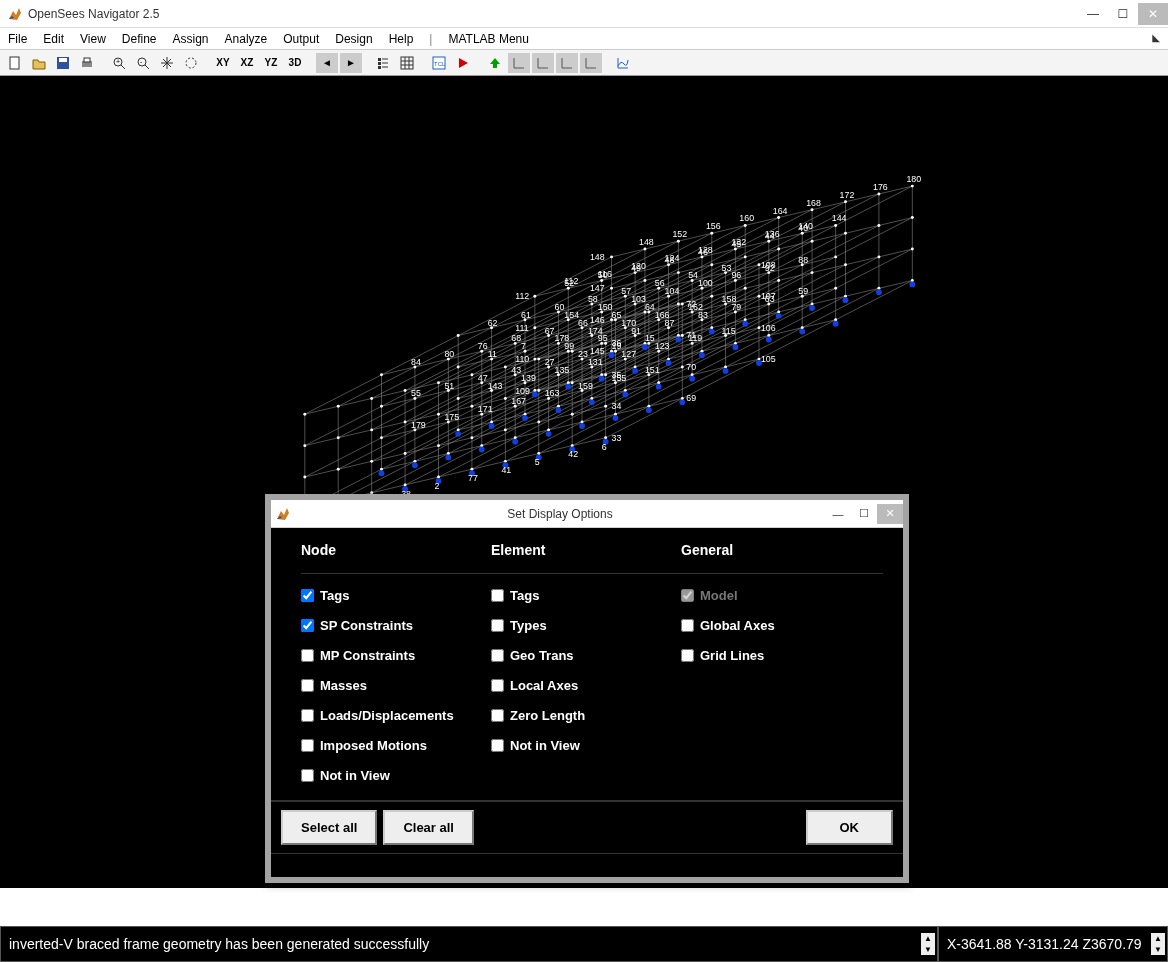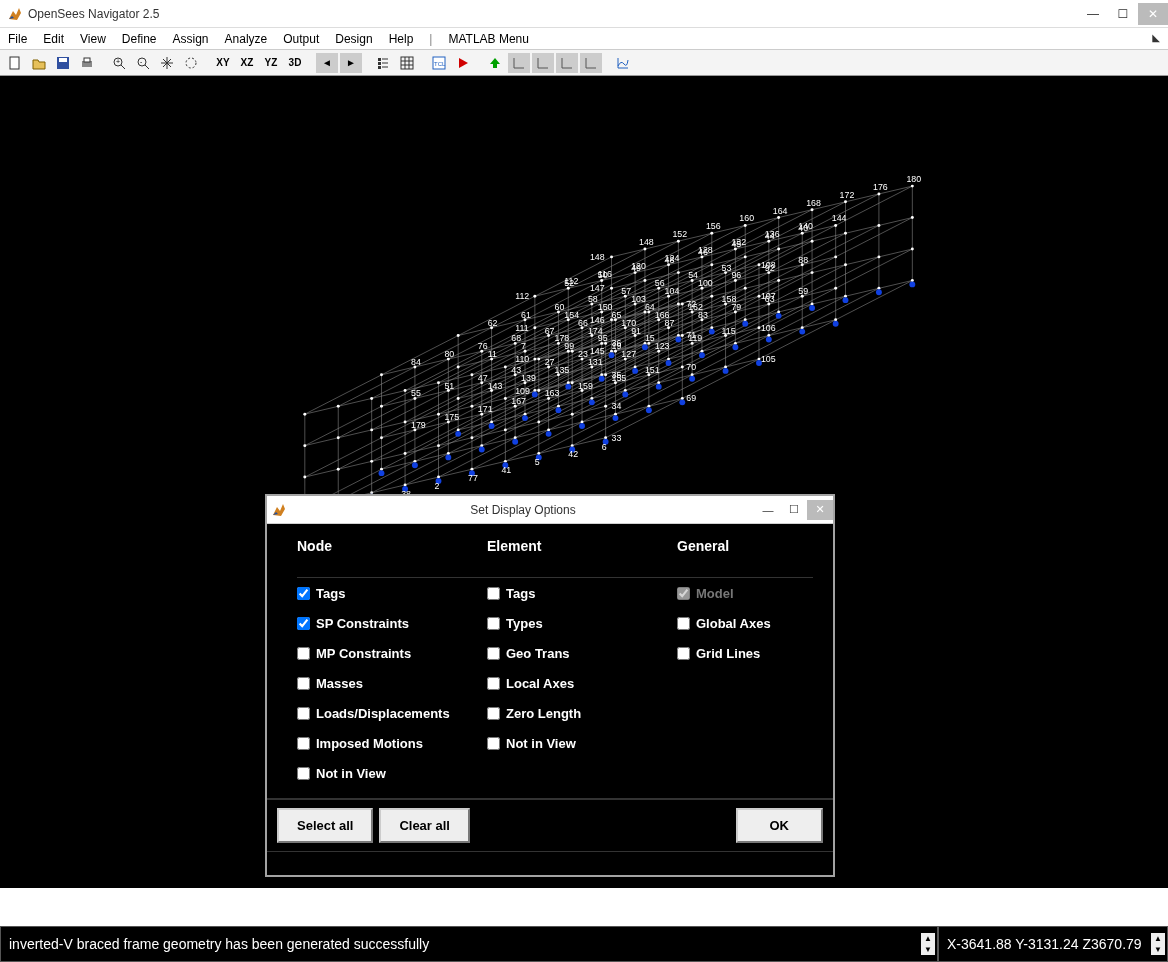"Set Display Options" .dialog { border: 2px solid #a3a3a3 -> 6px solid #a3a3a3; width: 570px -> 644px }
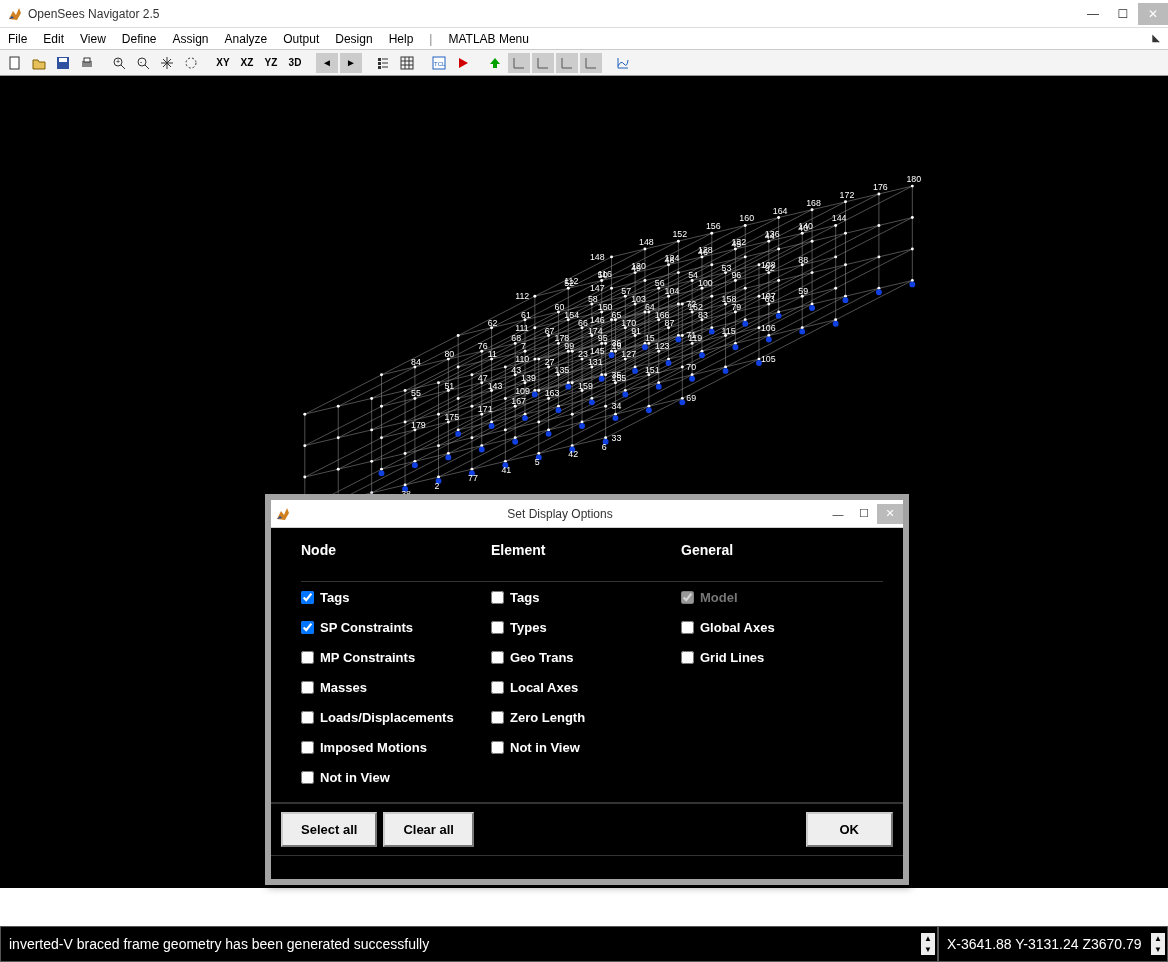"Node" .dialog .toprow { margin-bottom: none -> 6px; padding-bottom: 12px -> 4px }
